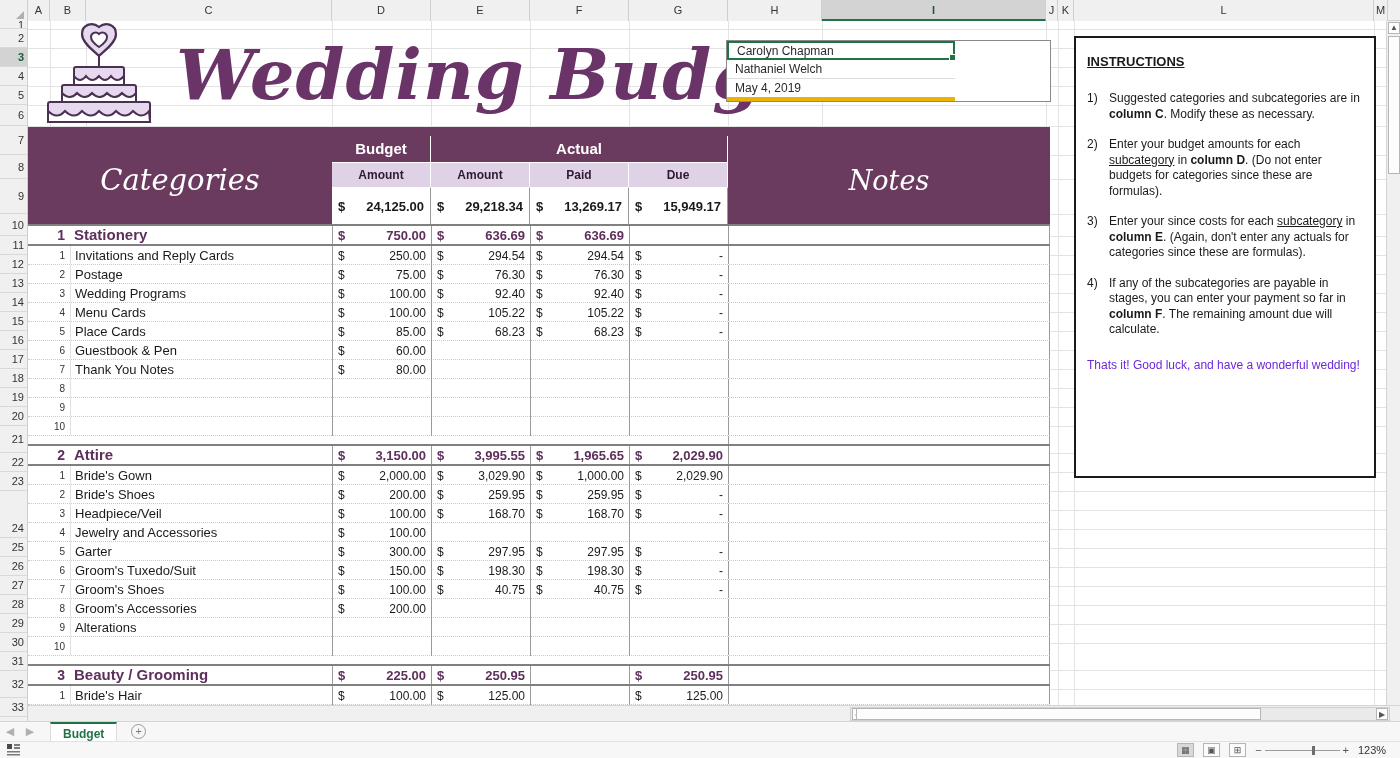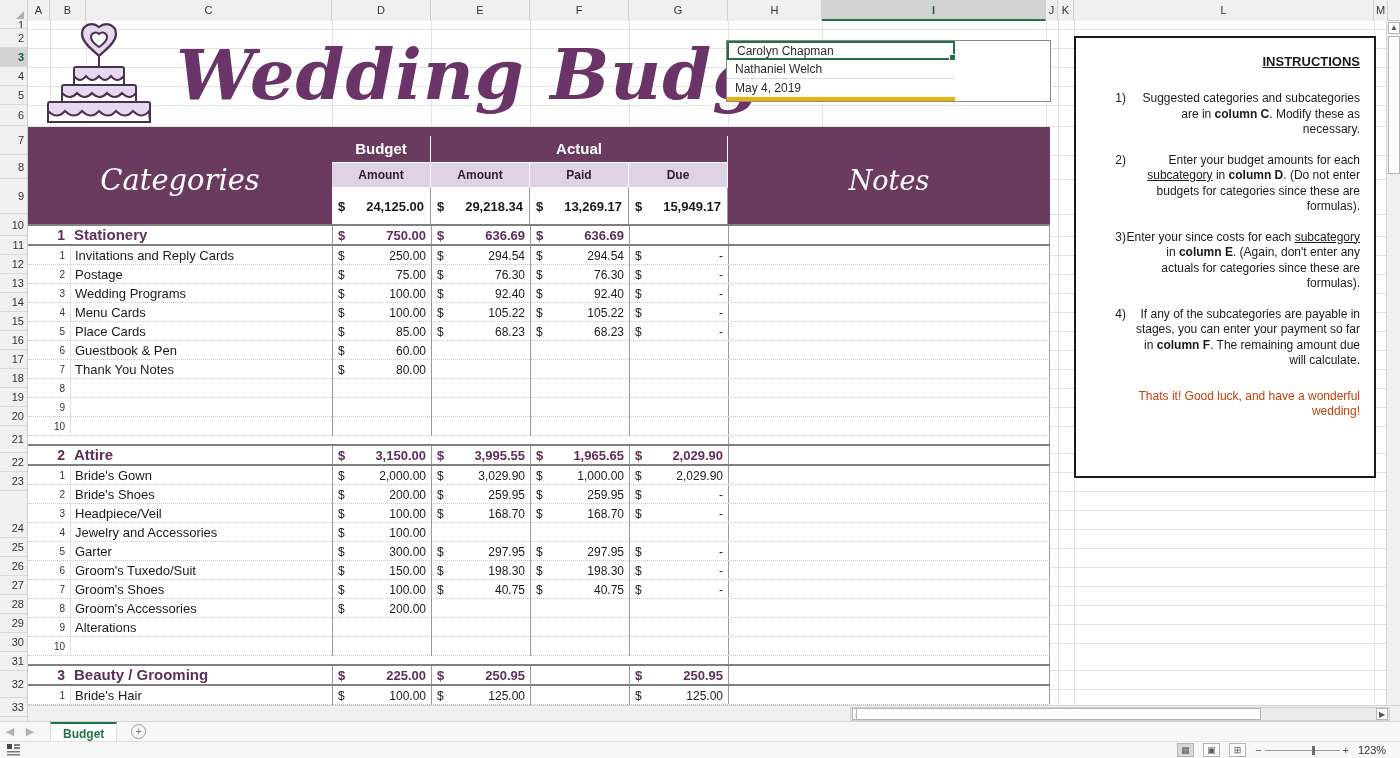"INSTRUCTIONS" .instructions { padding: 16px 14px 10px 28px -> 16px 14px 10px 11px; text-align: right -> none }
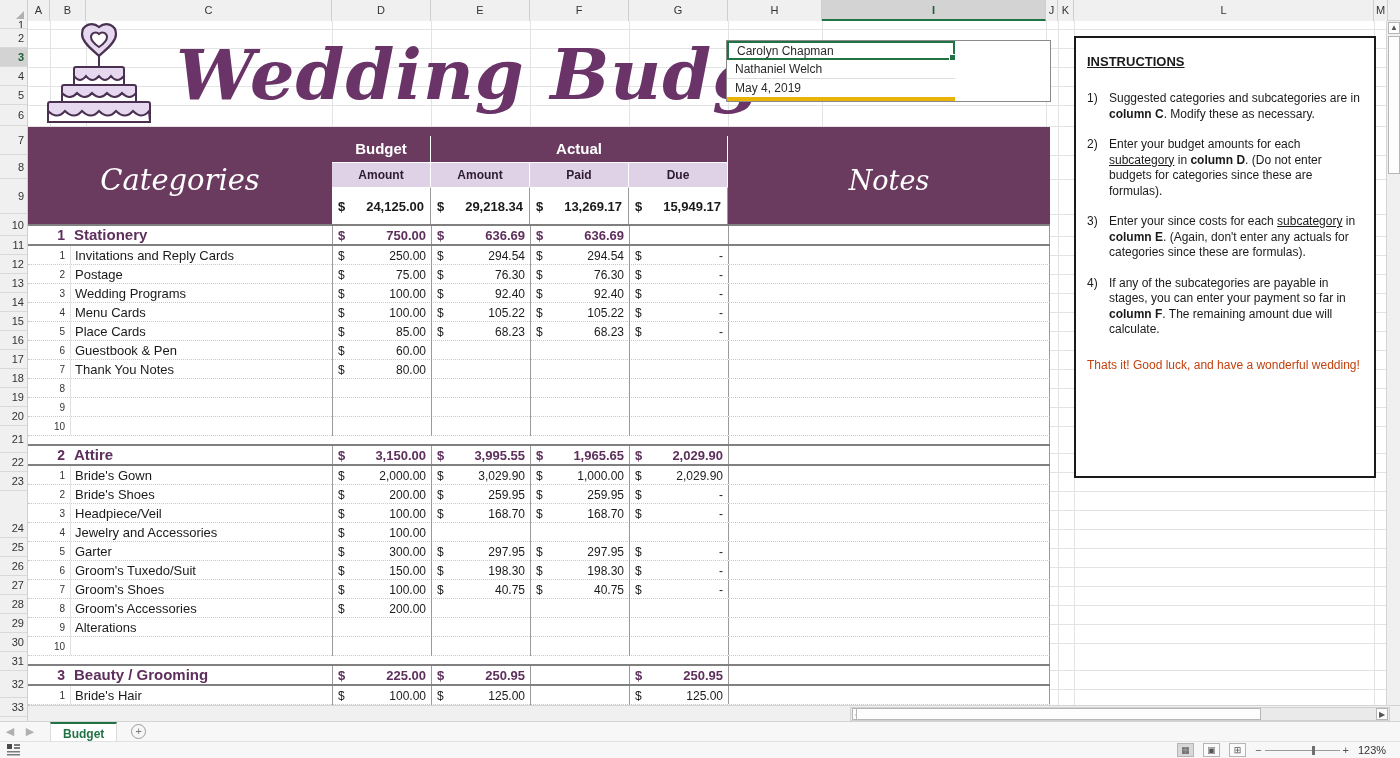"Thats it! Good luck, and" .ins-outro { color: #c2410c -> #6d28d9 }
